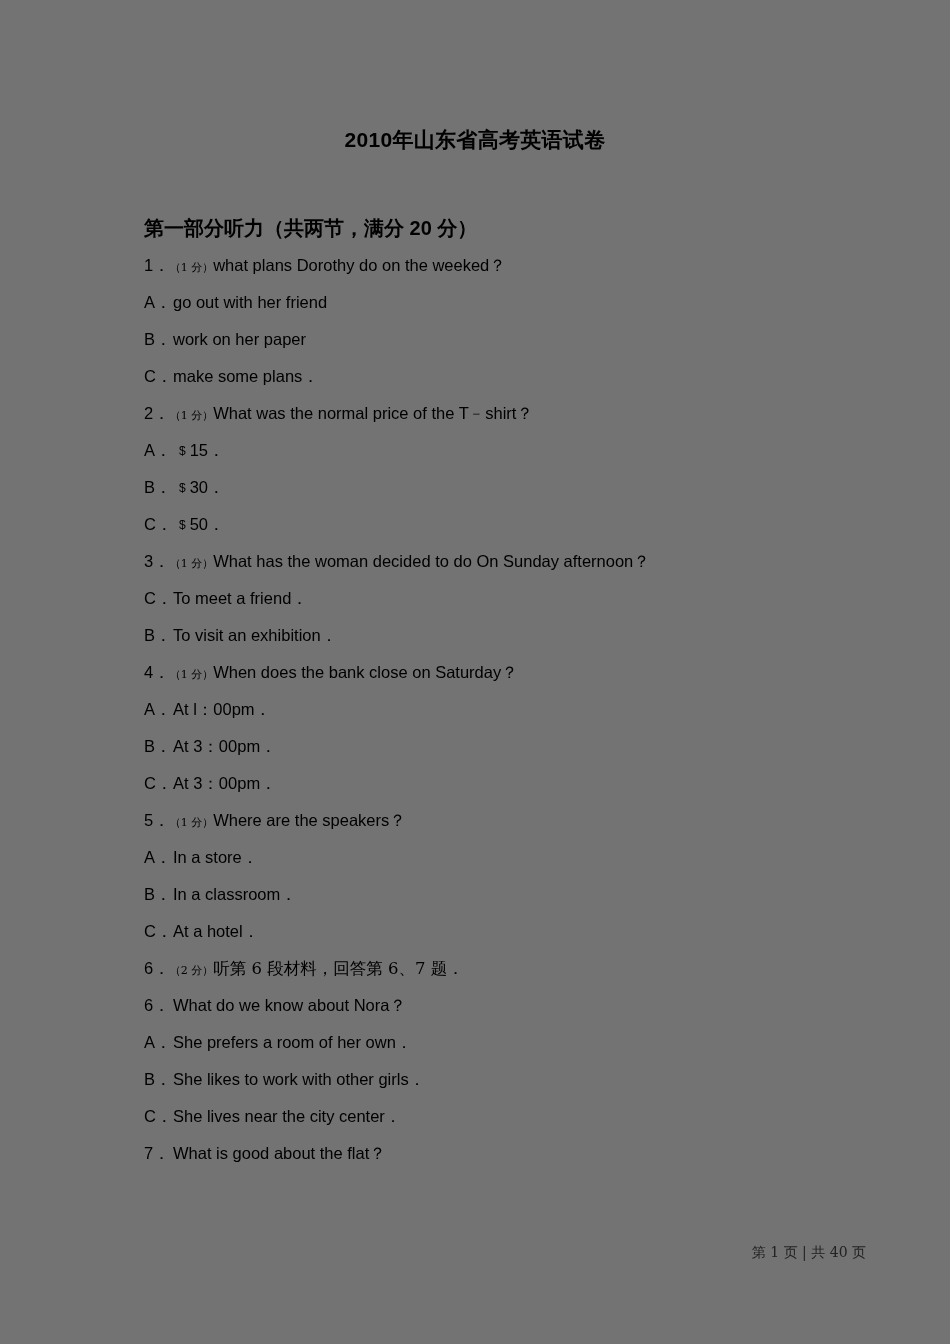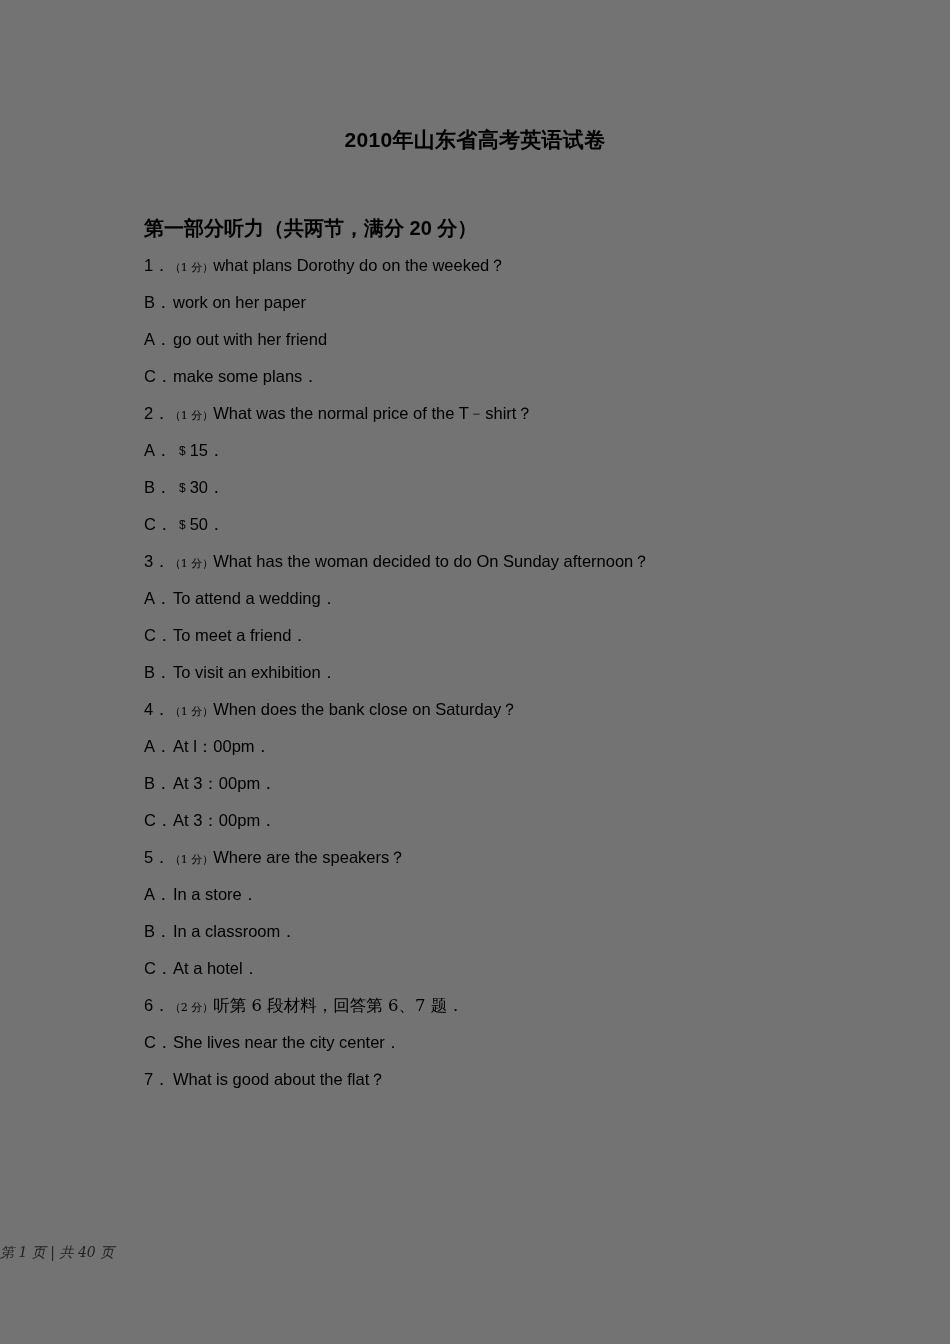"B．work on her paper" div.line { order: before "A．go out with her friend" -> after "A．go out with her friend" }
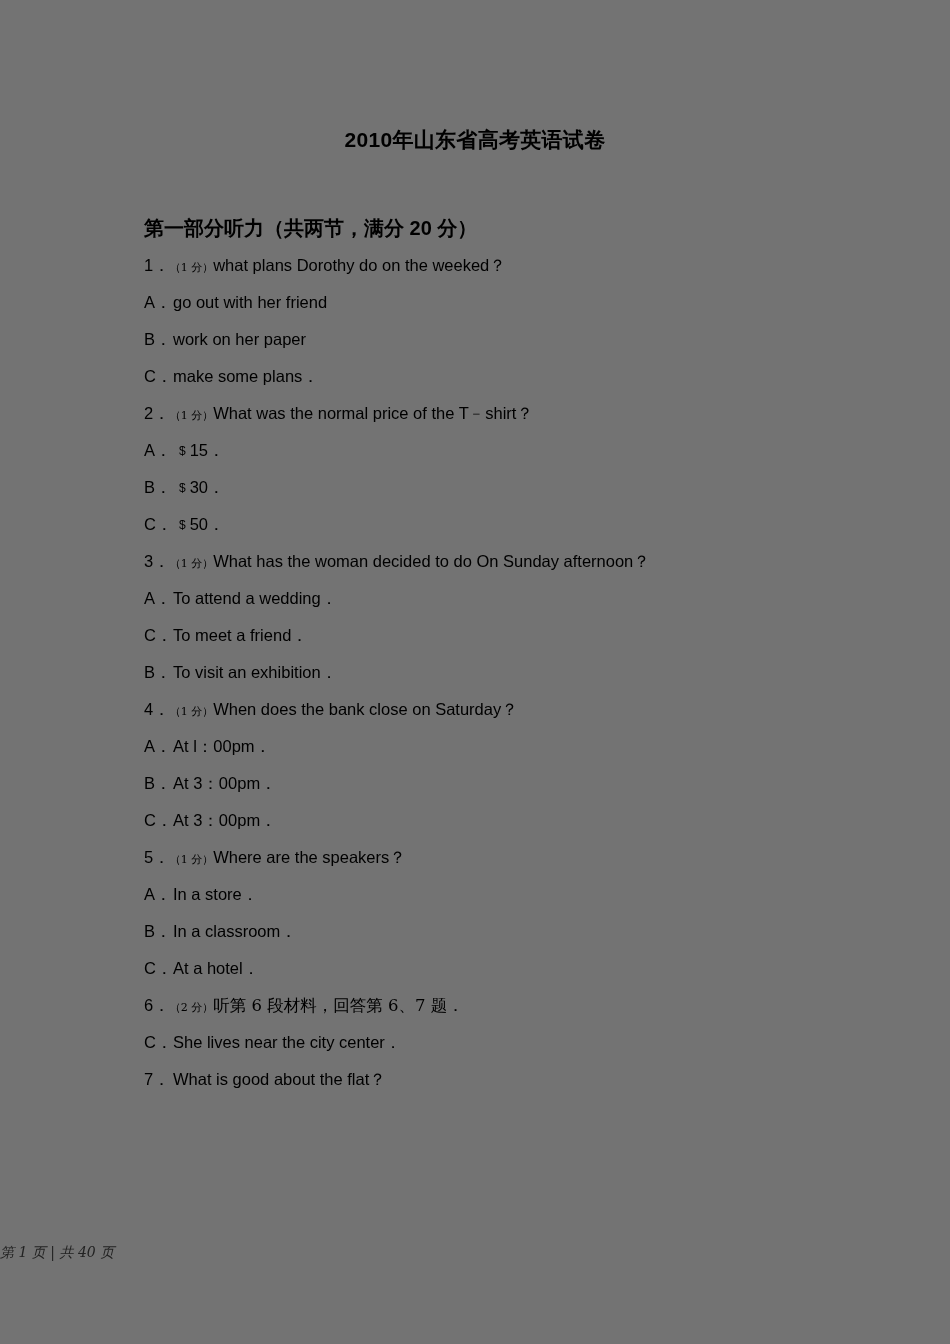"A．To attend a wedding．" div.line { html: <div> <span>A．</span><span>To attend a wedding．</span> </div> -> none }
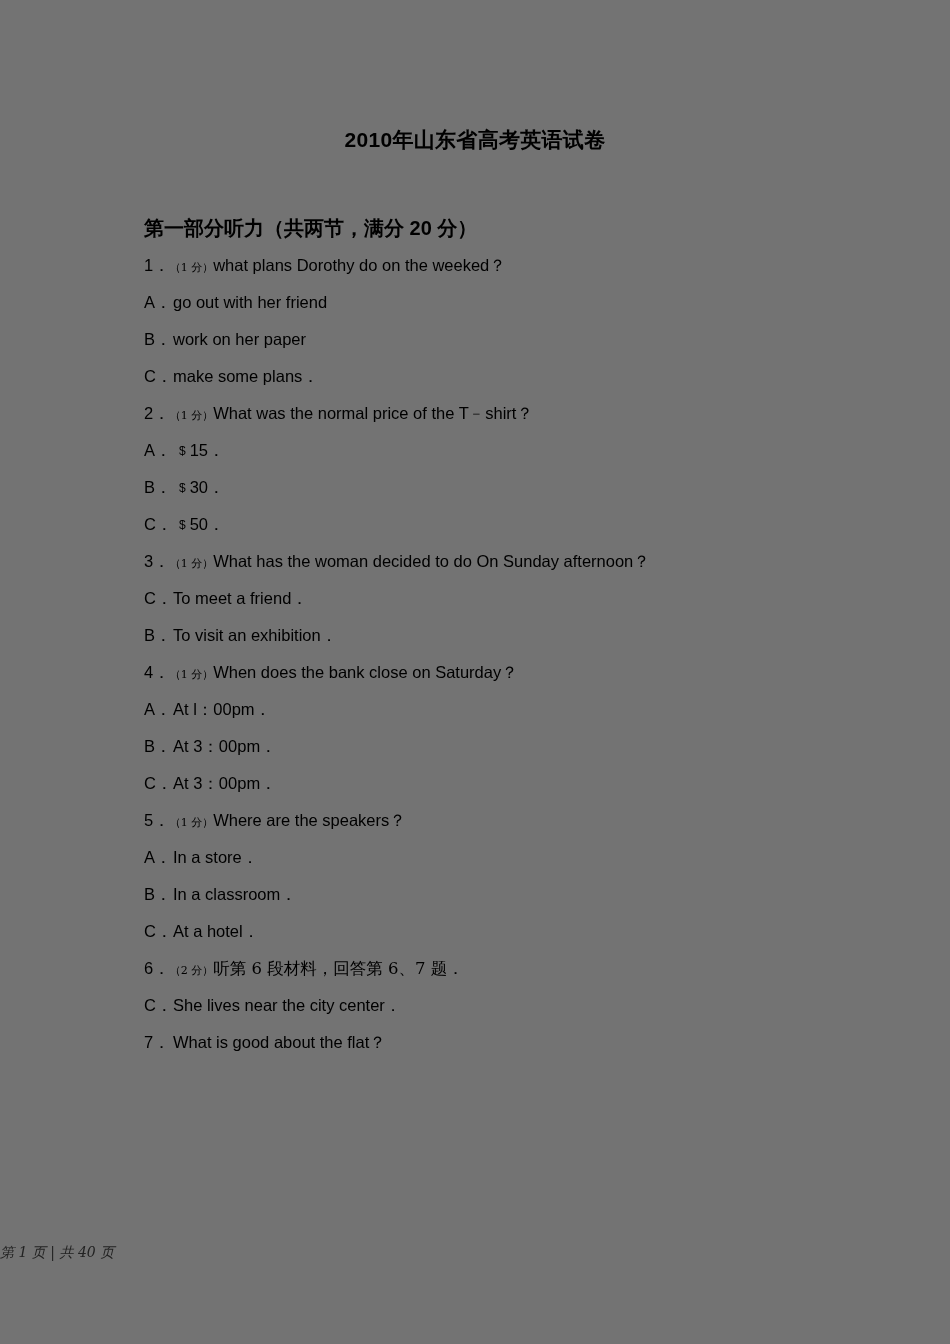"6． What do we know" div.line { html: none -> <div> <span>6．</span><span>What do we know about Nora？</span> </div> }
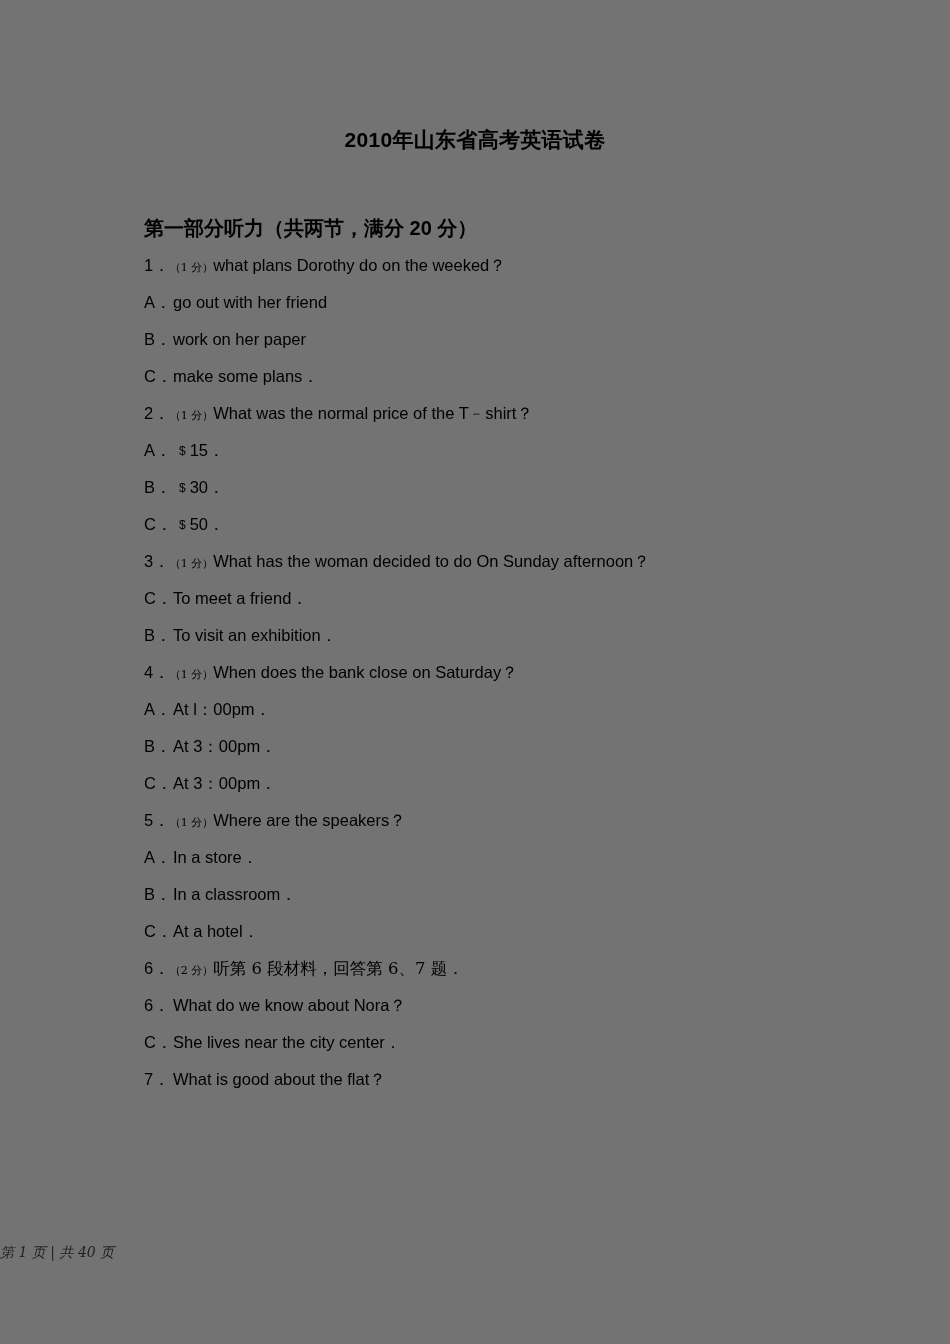"A．She prefers a room of" div.line { html: none -> <div> <span>A．</span><span>She prefers a room of her own．</span> </div> }
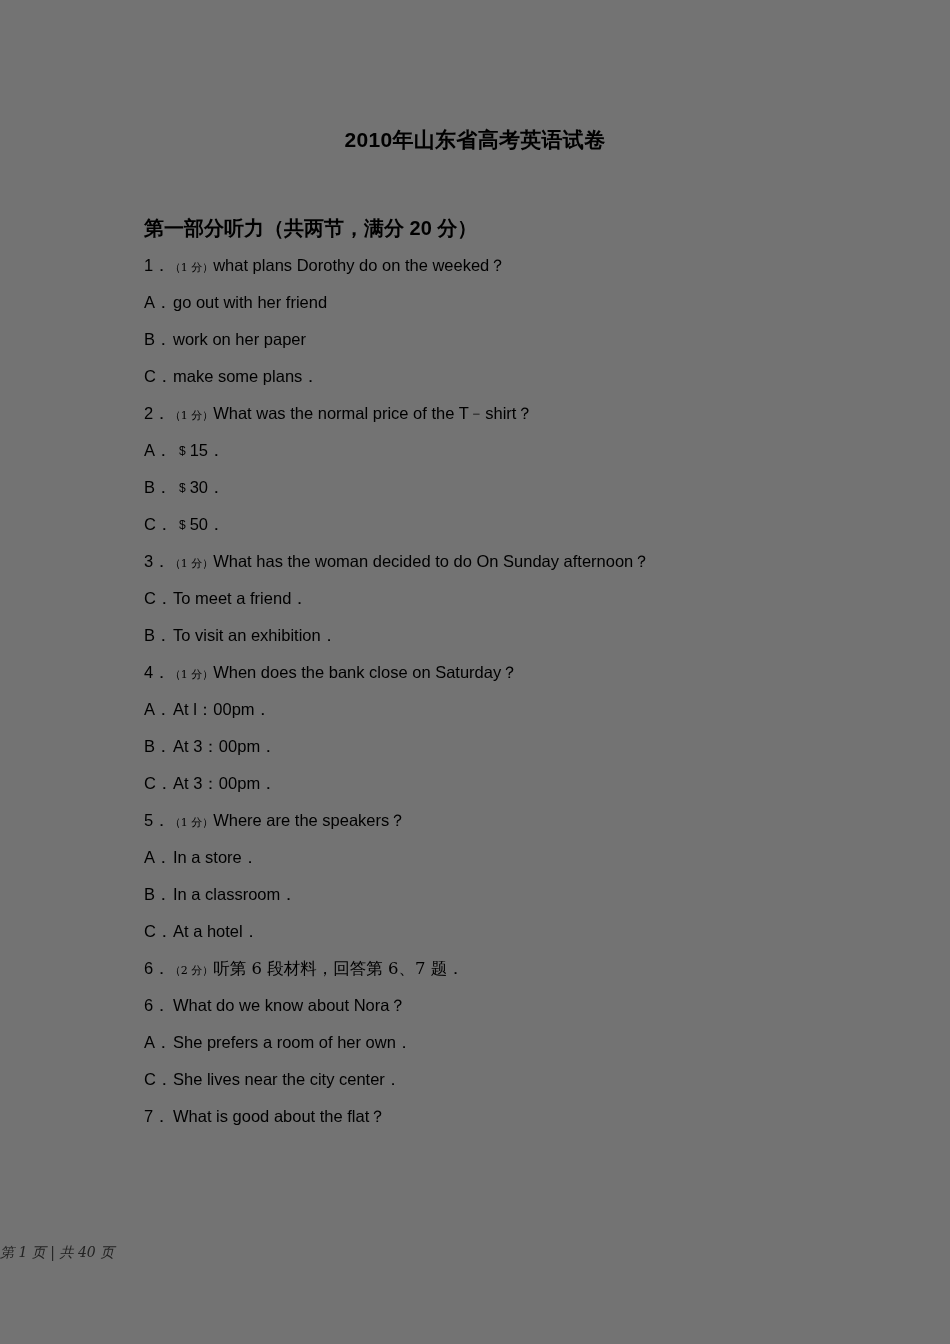"B．She likes to work with" div.line { html: none -> <div> <span>B．</span><span>She likes to work with other girls．</span> </div> }
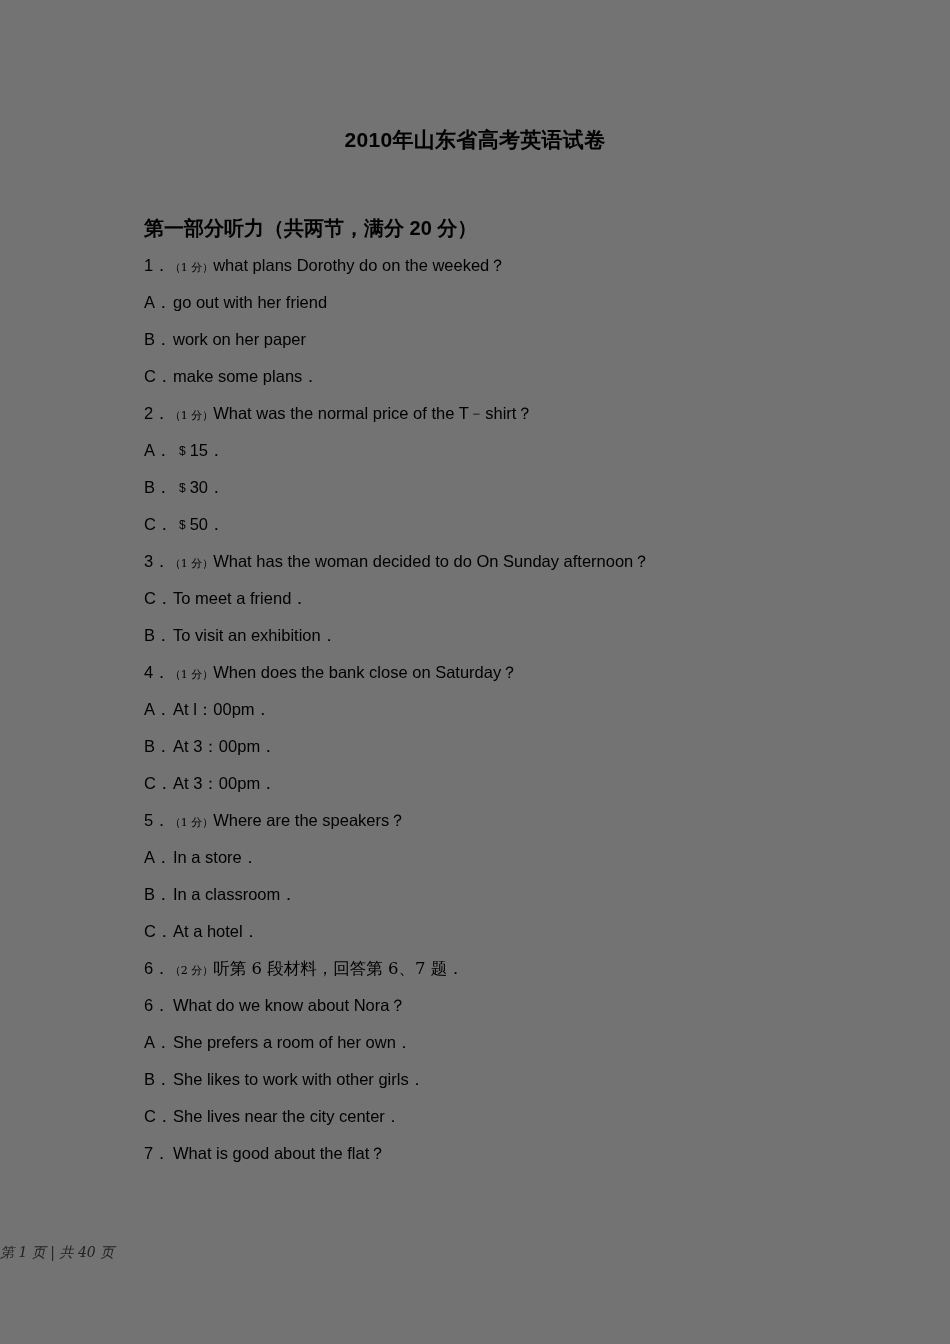"第 1 页 | 共" .footer { font-style: italic -> none; text-align: left -> right }
